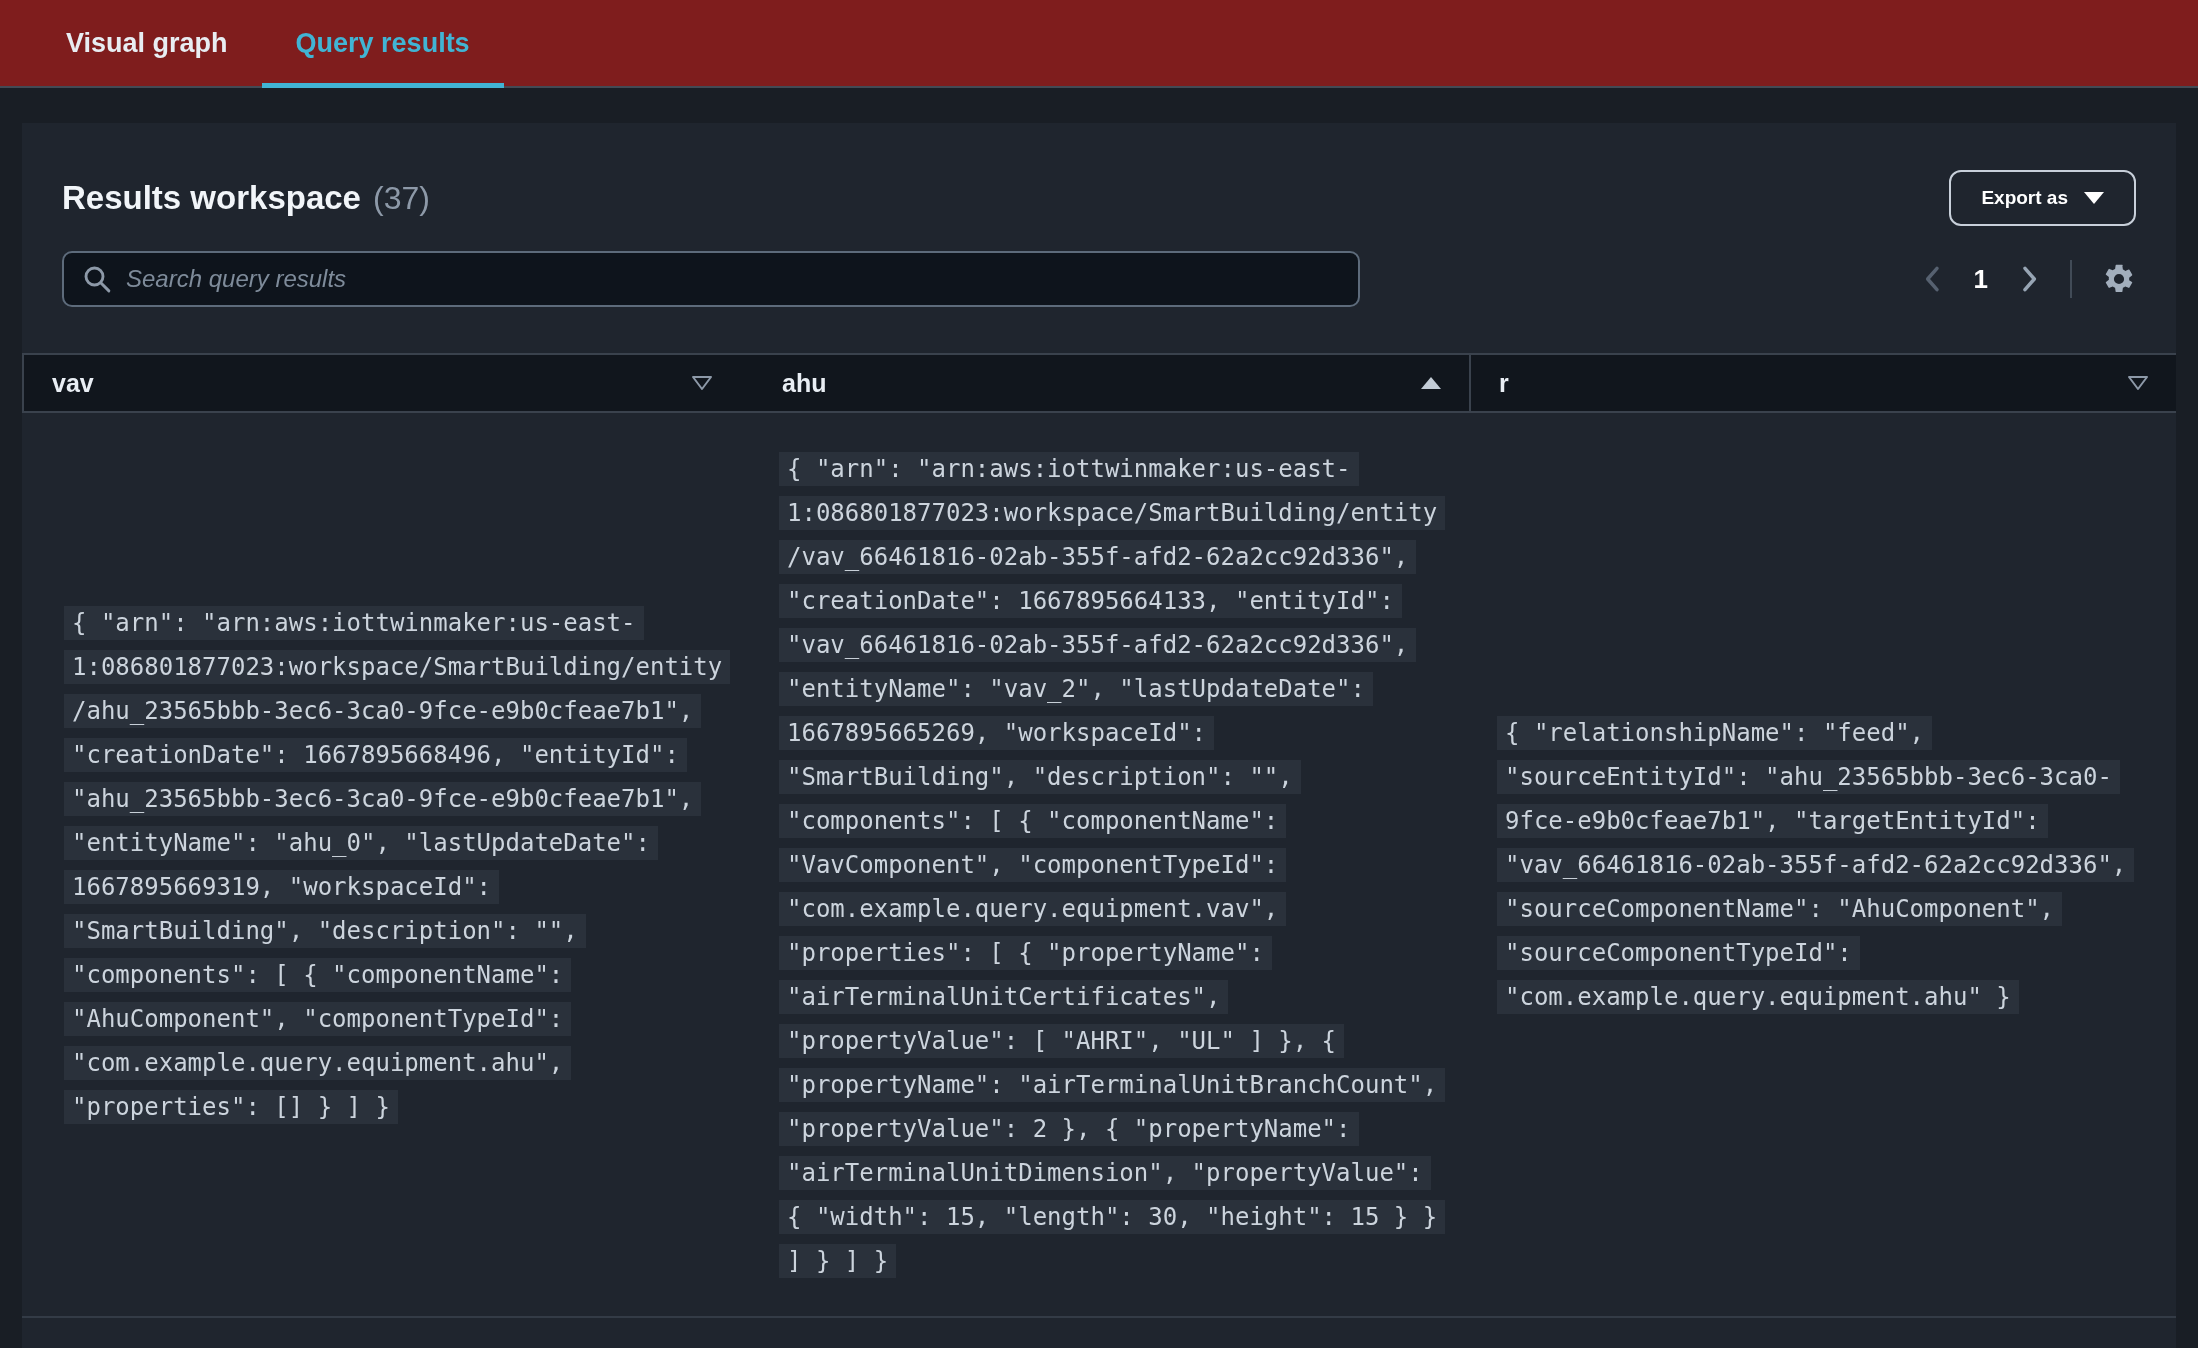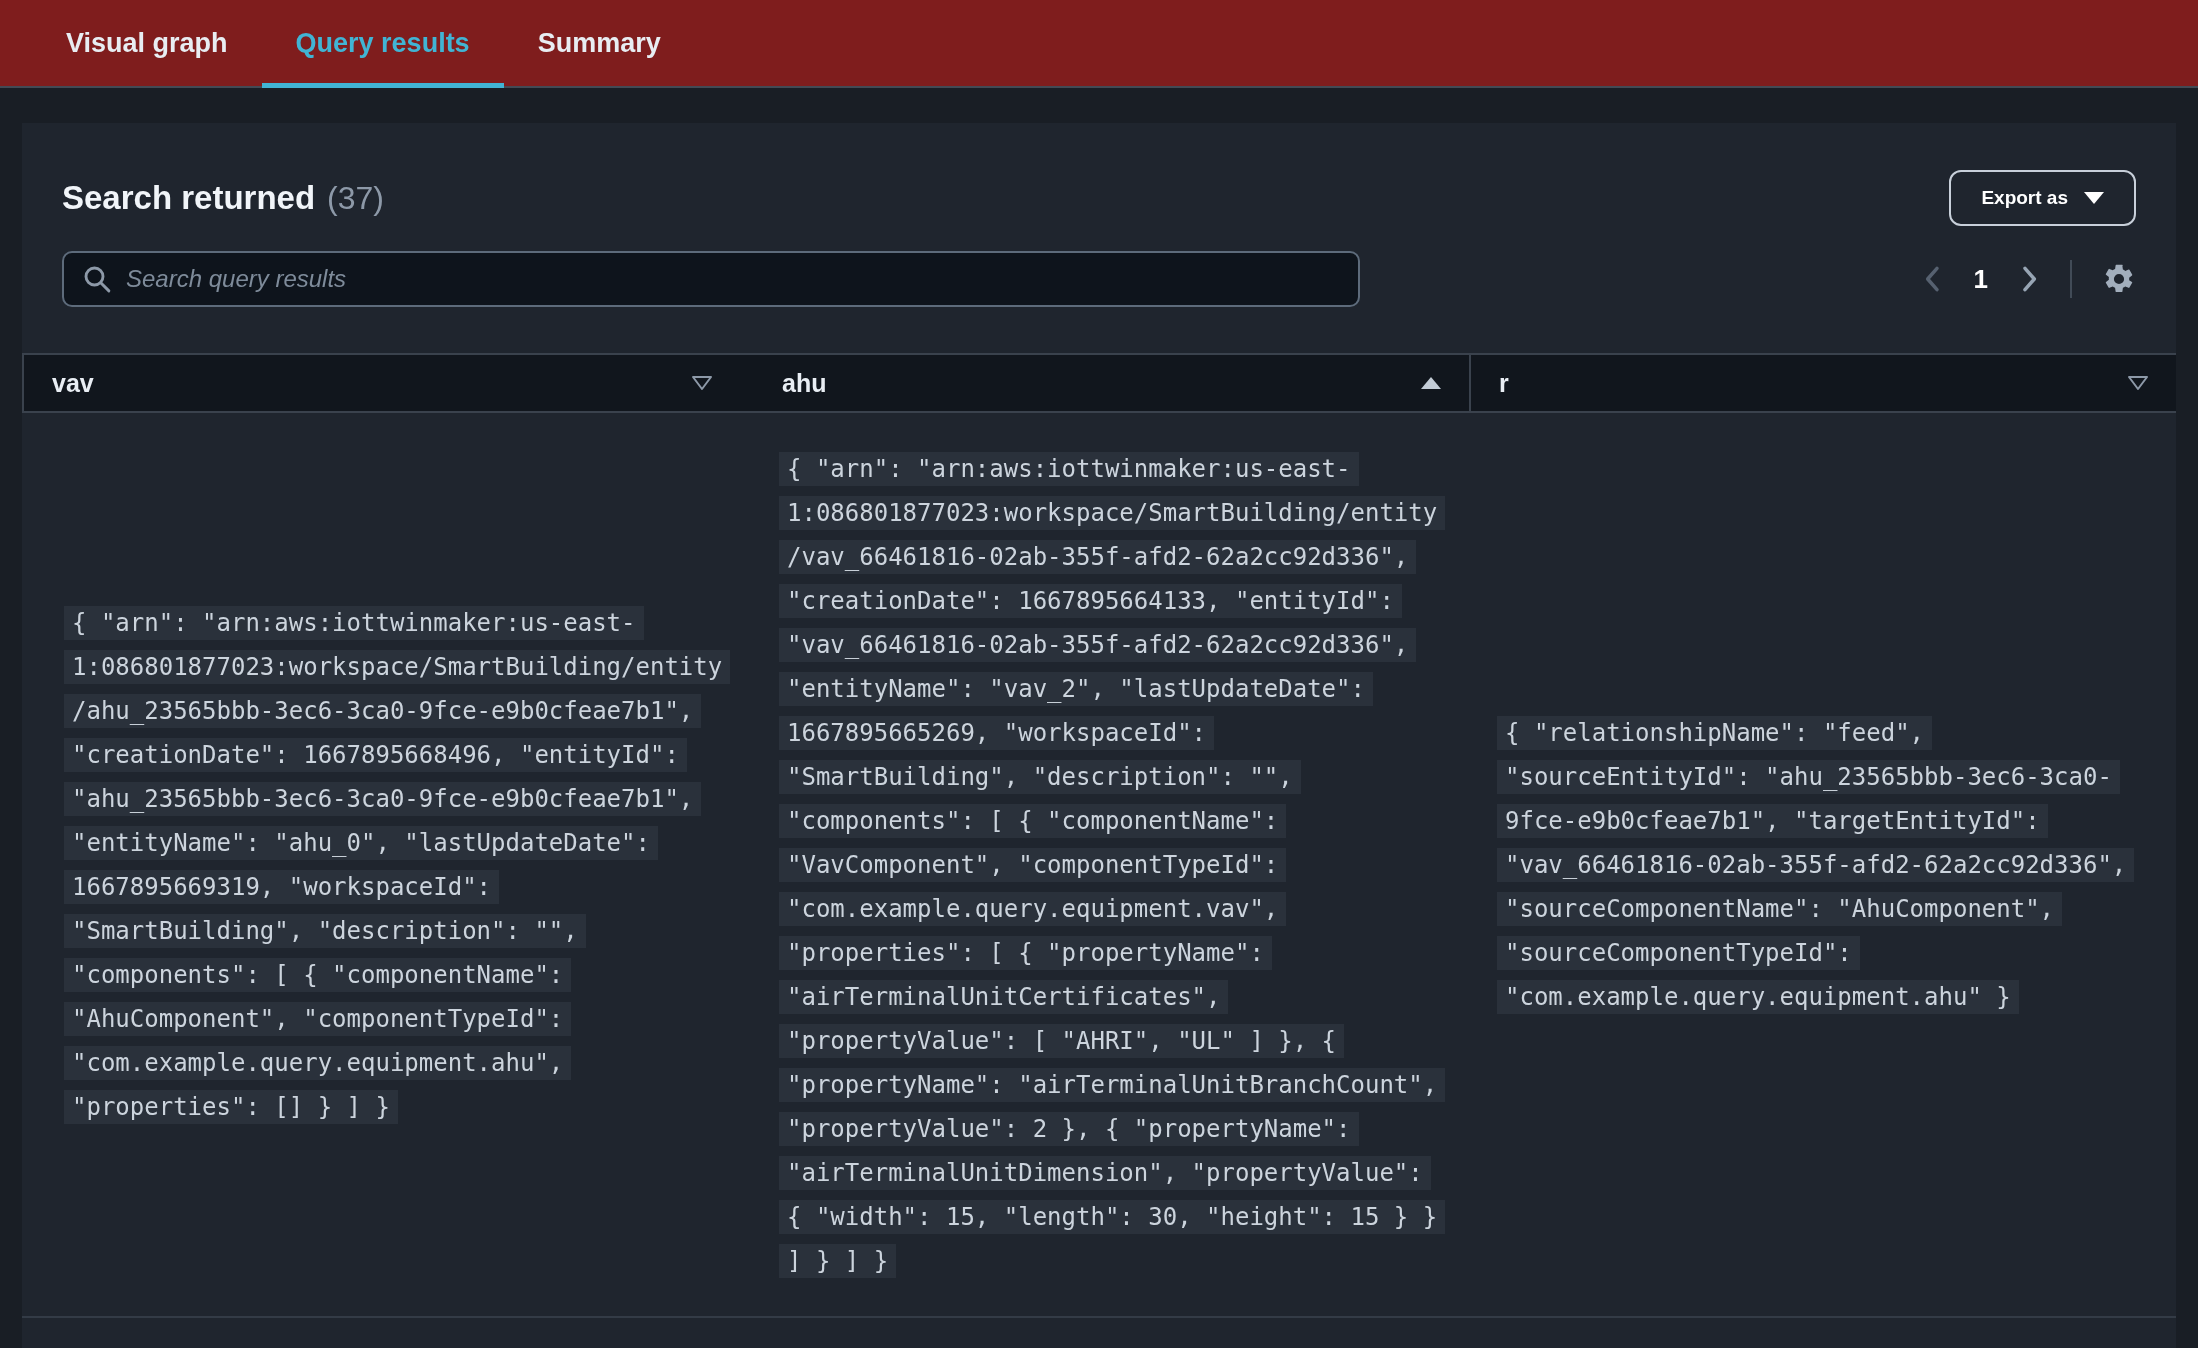"Summary" button.tab { html: <button>Summary</button> -> none }
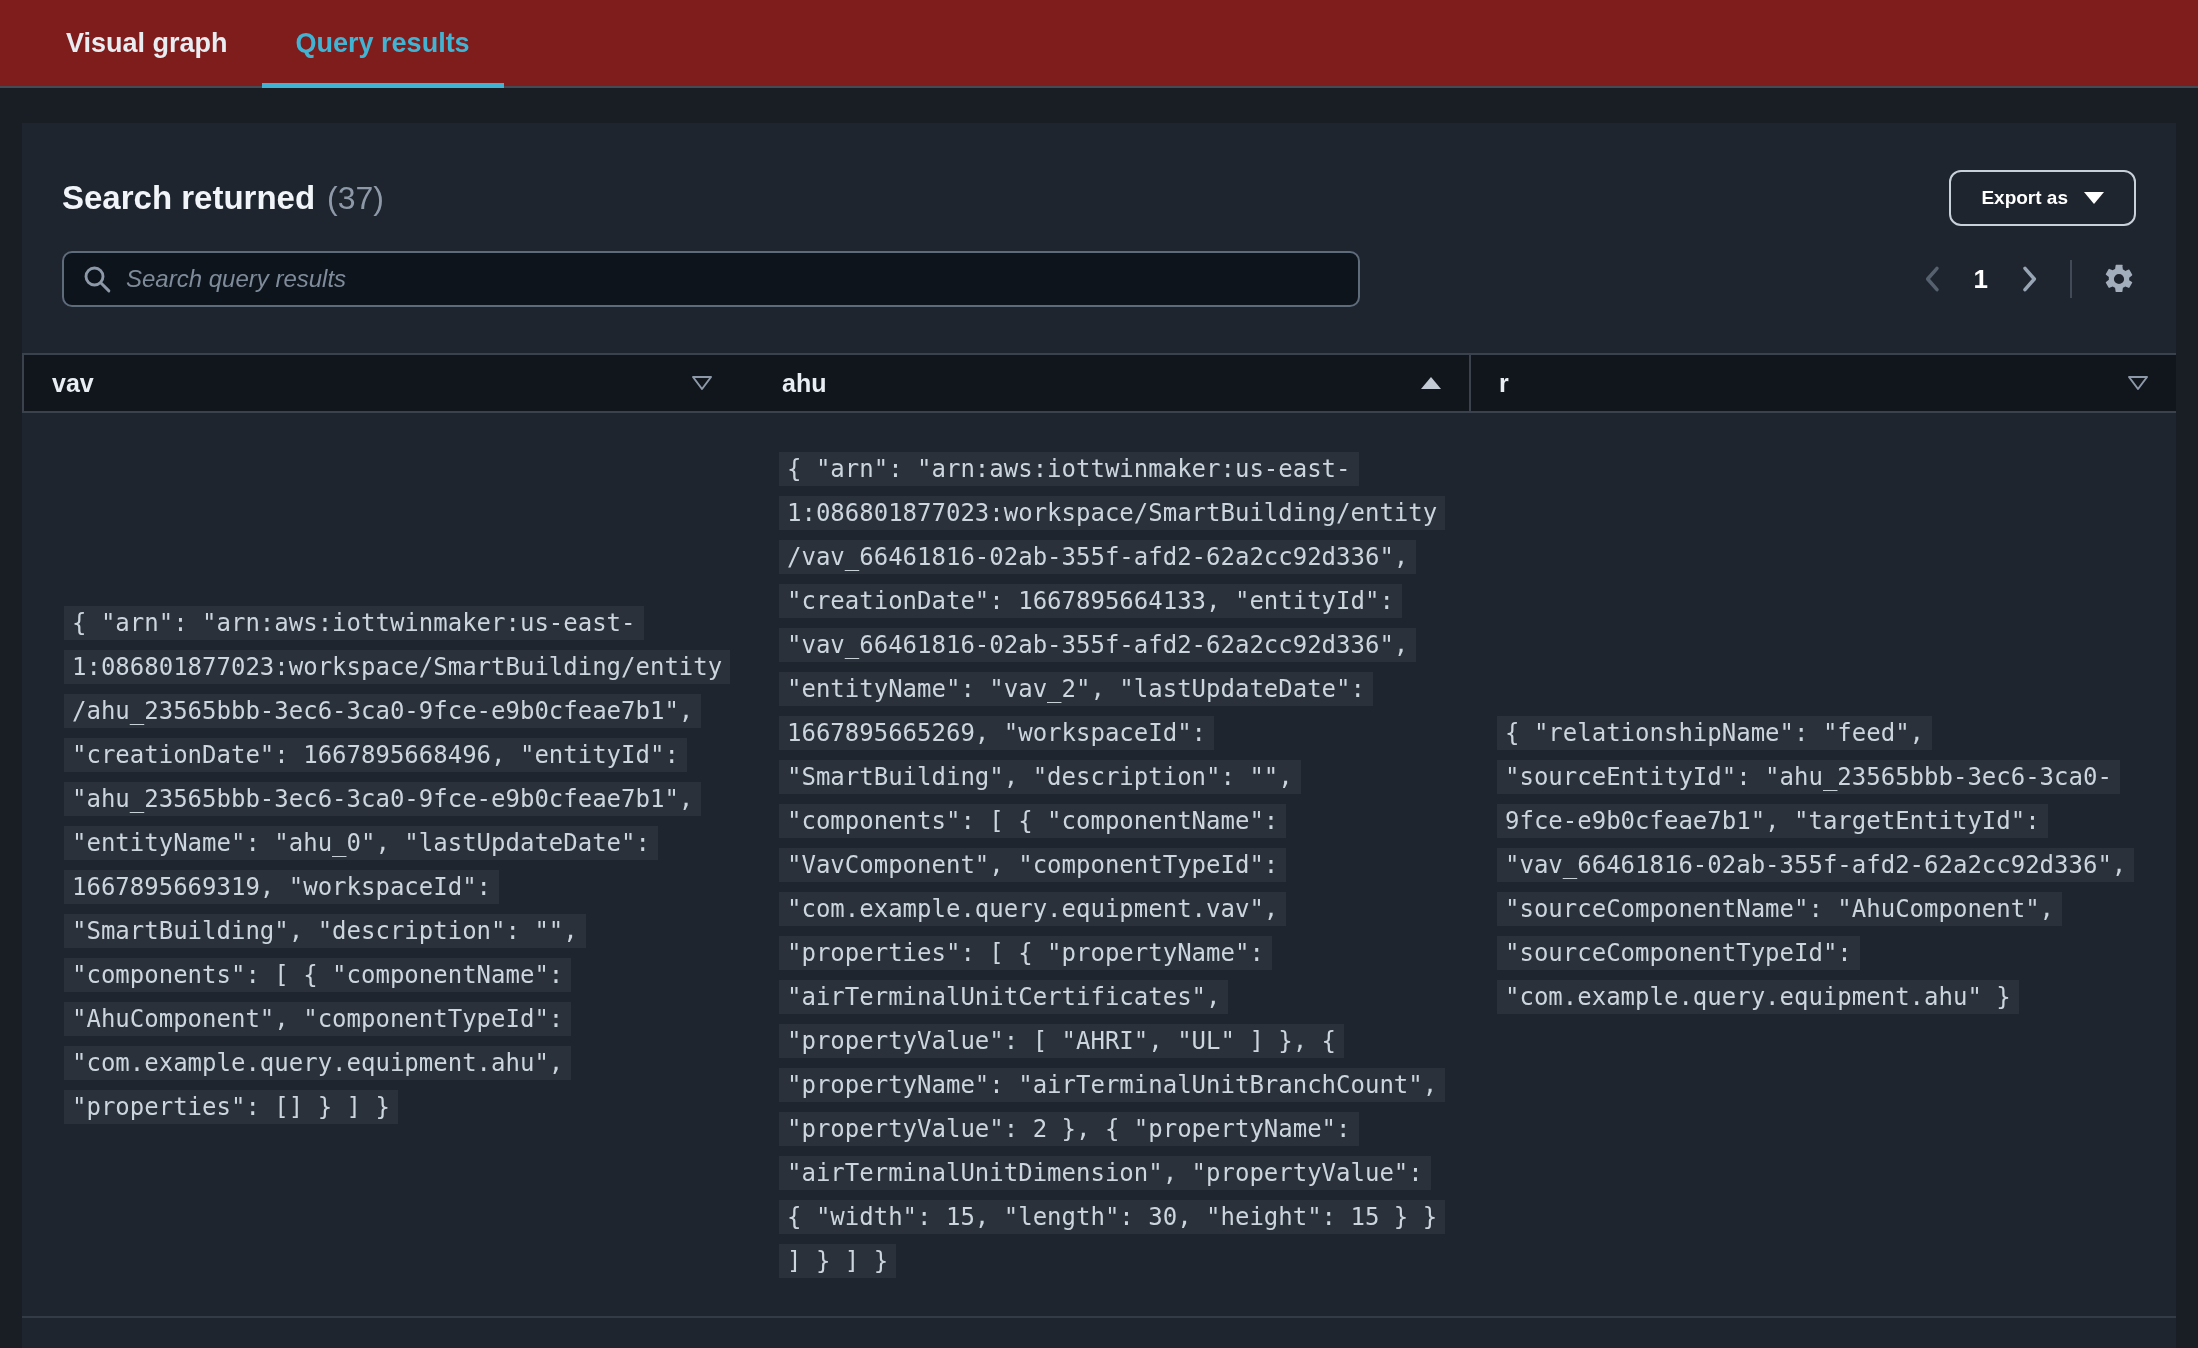"Search returned" span.title { text: Search returned -> Results workspace }
